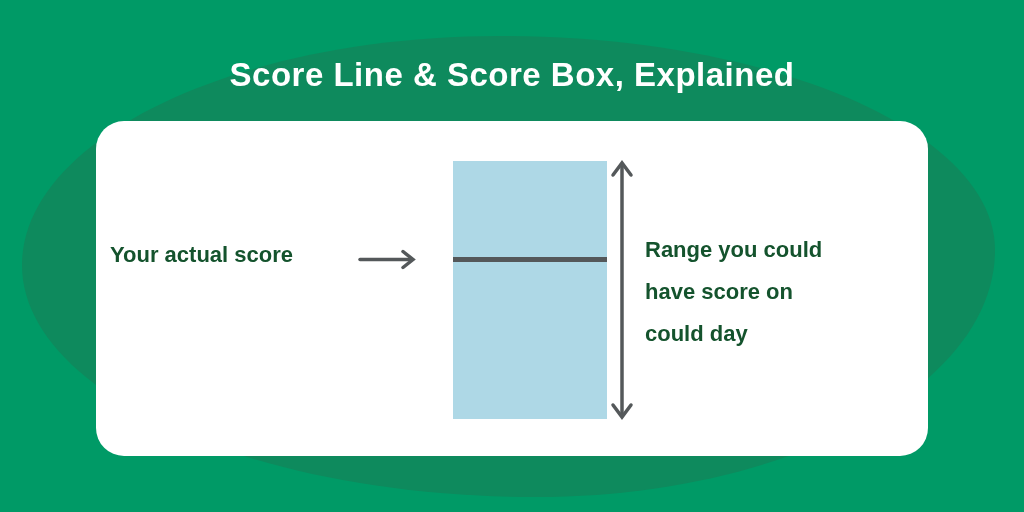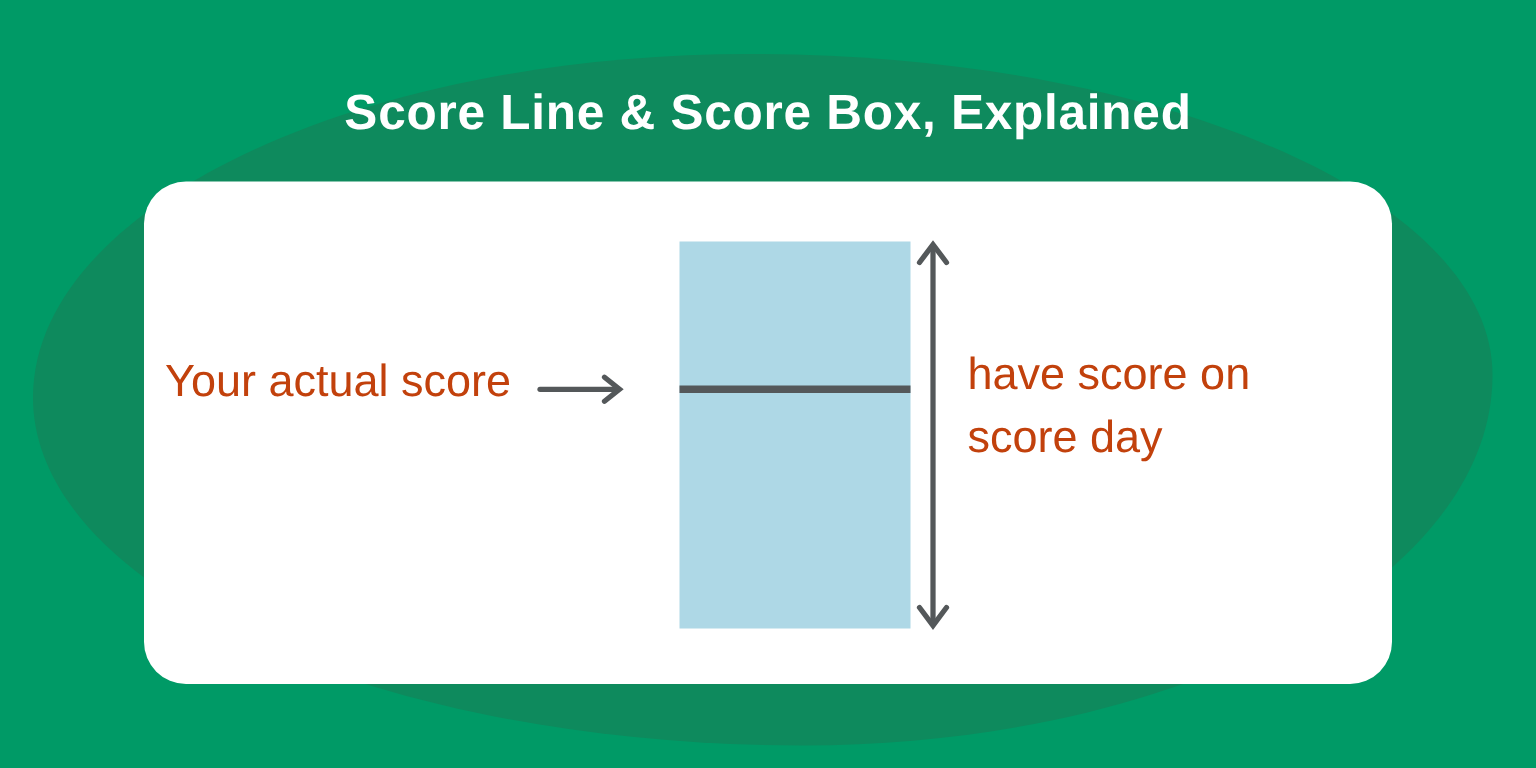"Your actual score" .label { color: #c2410c -> #14532d; font-size: 30px -> 22px; font-weight: normal -> bold }
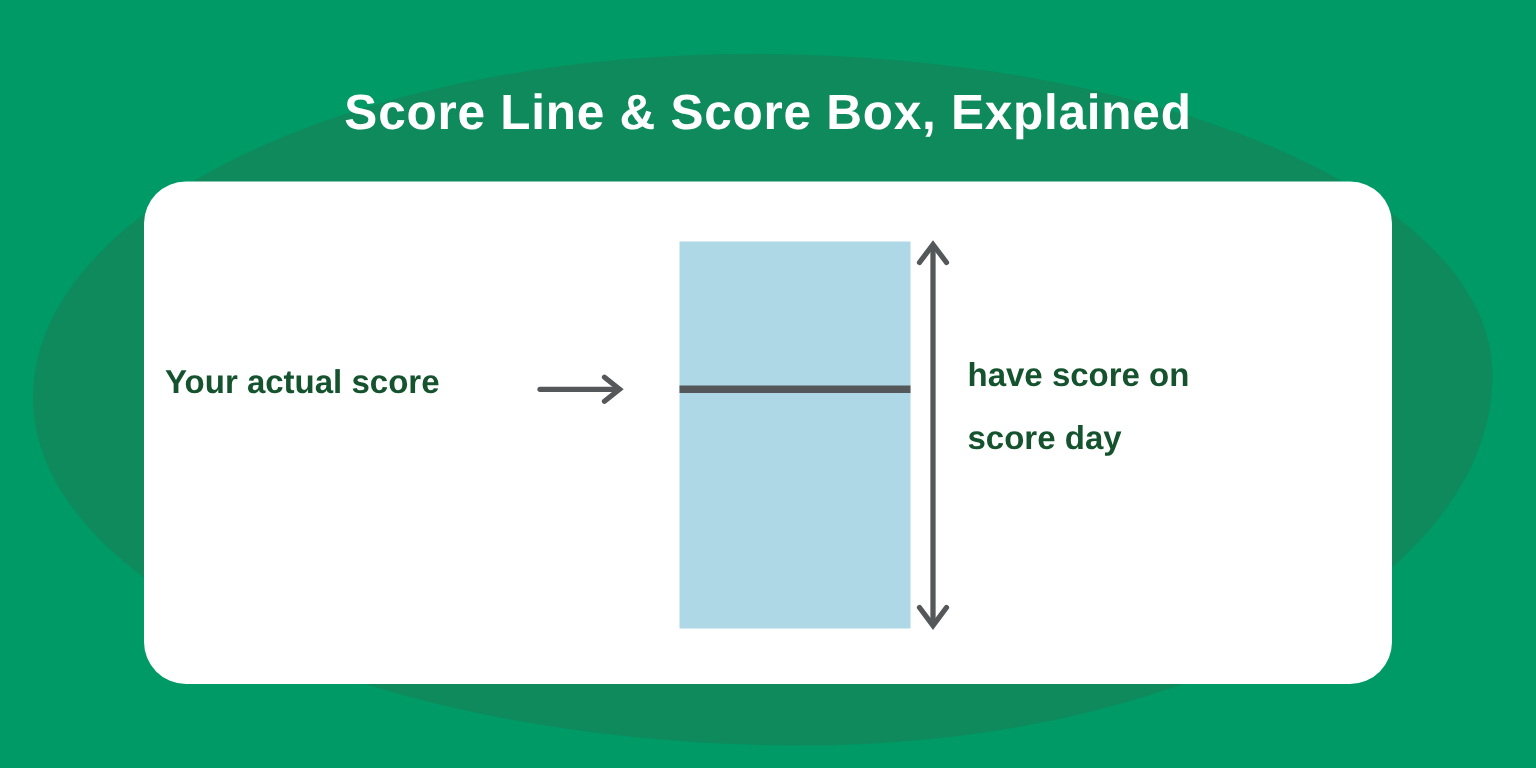"Range you could" div { html: none -> <div>Range you could</div> }
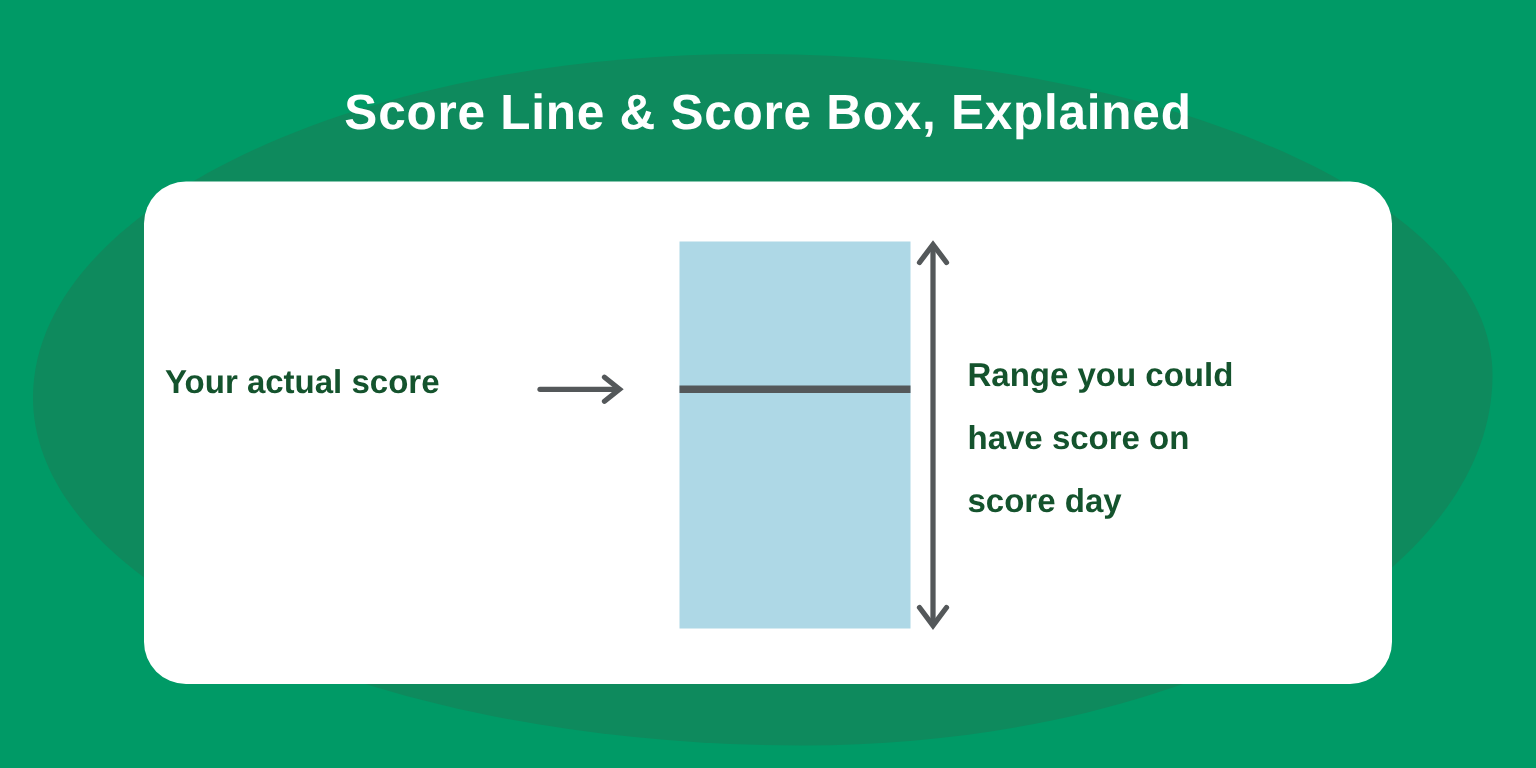"score day" div { text: score -> could }
